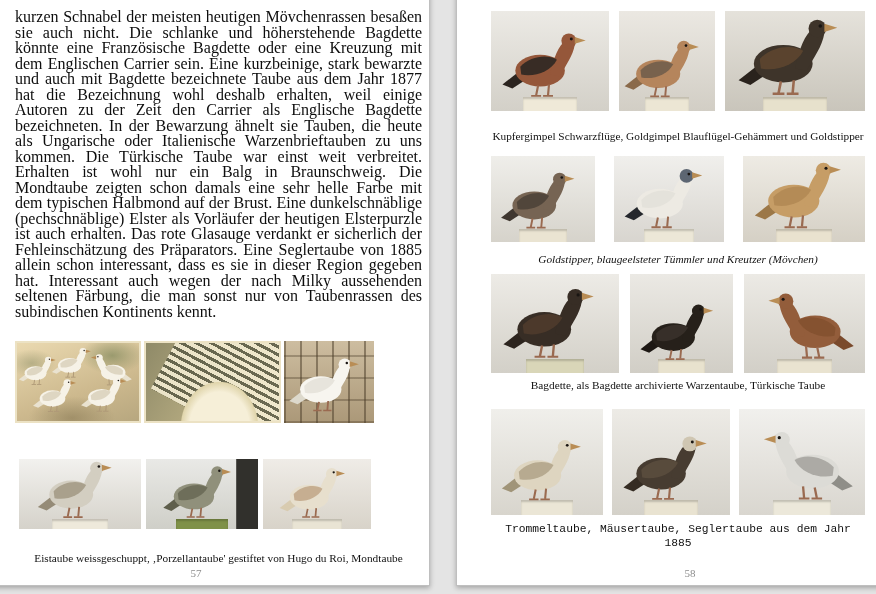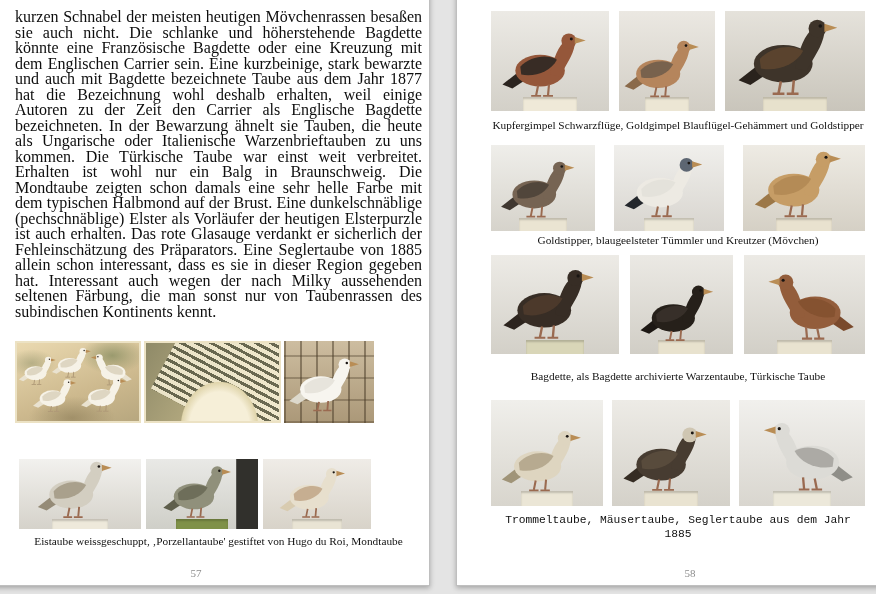"Kupfergimpel Schwarzflüge, Goldgimpel" #r-cap1 { margin-top: 7px -> 18px }
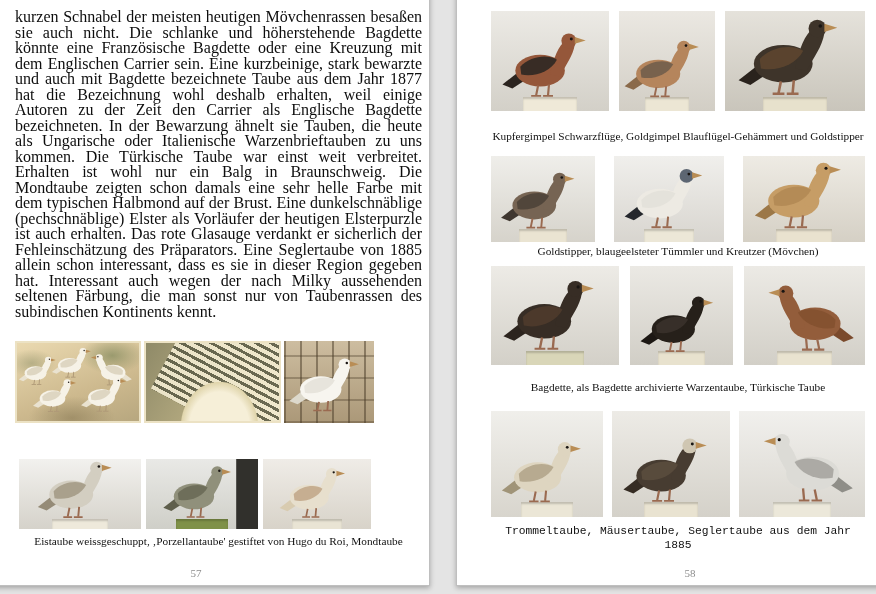"Goldstipper, blaugeelsteter Tümmler und" #r-cap2 { font-style: none -> italic; margin-top: 2px -> 10px }
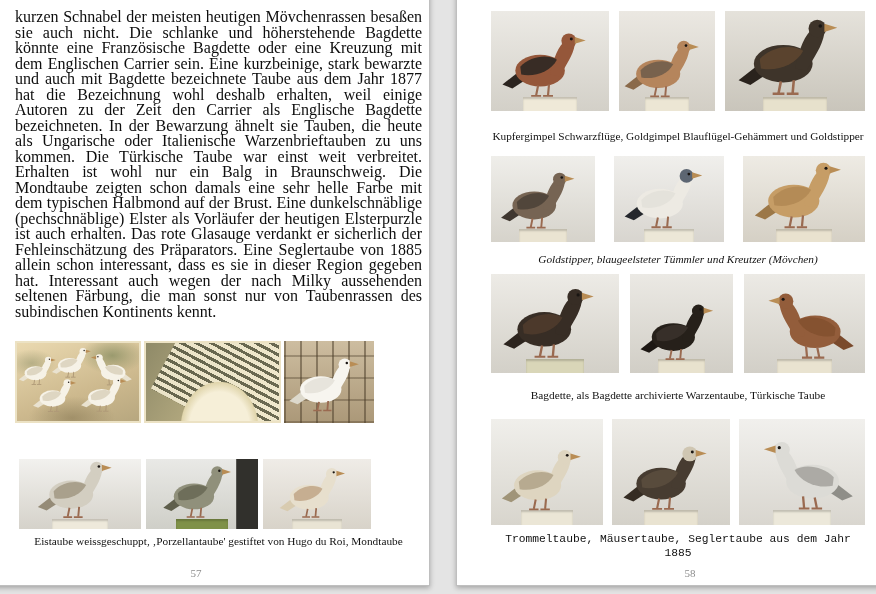"Bagdette, als Bagdette archivierte" #r-cap3 { margin-top: 15px -> 5px }
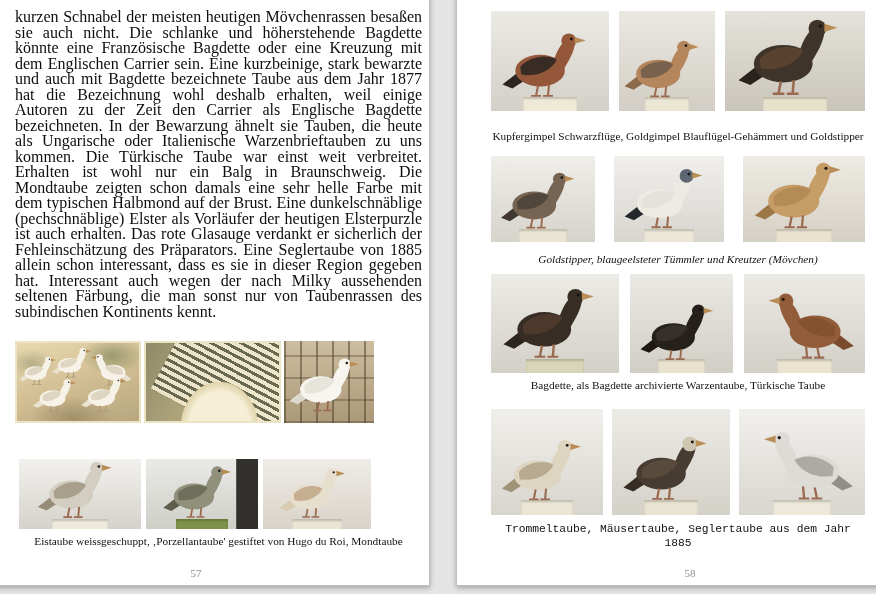"Eistaube weissgeschuppt," #l-fig2cap { margin-top: 5px -> 22px }
